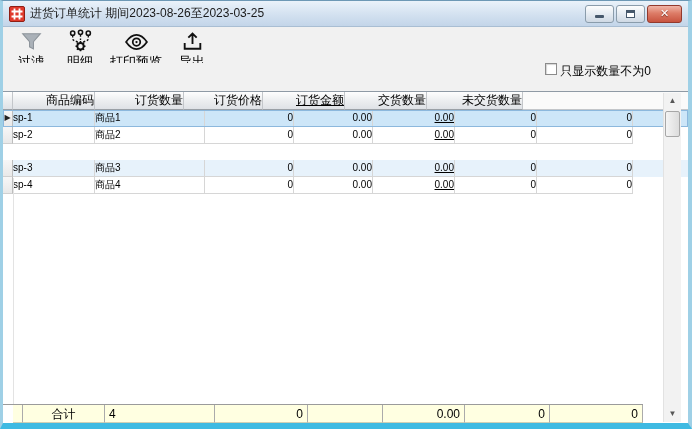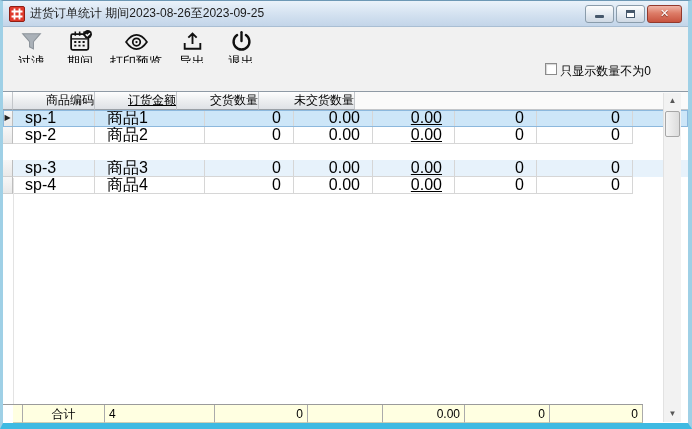"进货订单统计 期间2023-08-26至2023-09-25" span.title-text { text: 2023-09-25 -> 2023-03-25 }
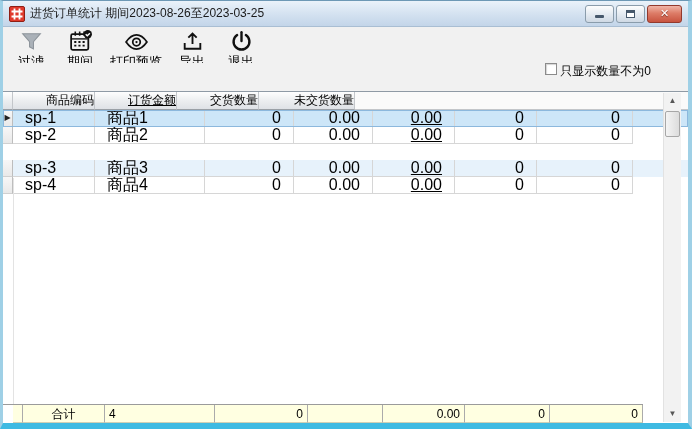"明细" div.tool-btn { html: none -> <div> <svg> <circle></circle> <circle></circle> <circle></circle> <path></path> <circle></circle> <path></path> </svg> <span>明细</span> </div> }
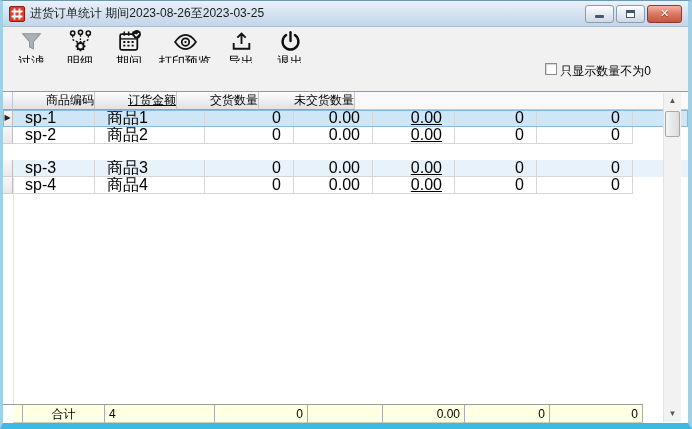"期间" div.tool-btn { html: <div> <svg> <rect></rect> <path></path> <path></path> <path></path> <circle></circle> <path></path> </svg> <span>期间</span> </div> -> none }
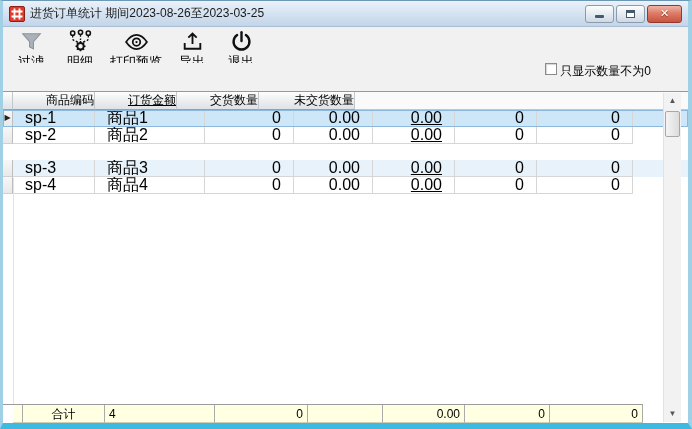"退出" div.tool-btn { html: <div> <svg> <path></path> <path></path> </svg> <span>退出</span> </div> -> none }
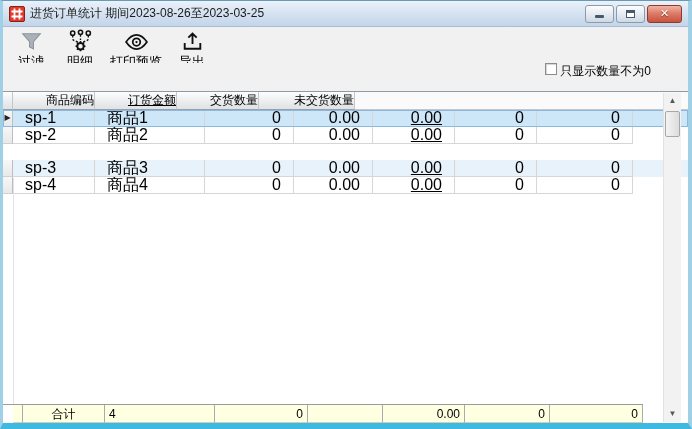"订货数量" div.hcell { html: none -> <div>订货数量</div> }
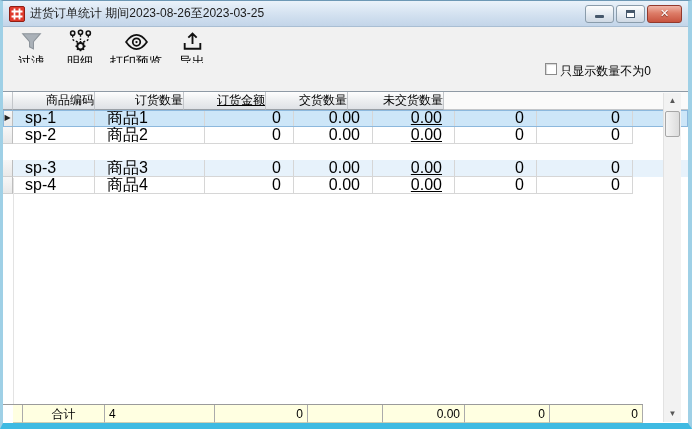"订货价格" div.hcell { html: none -> <div>订货价格</div> }
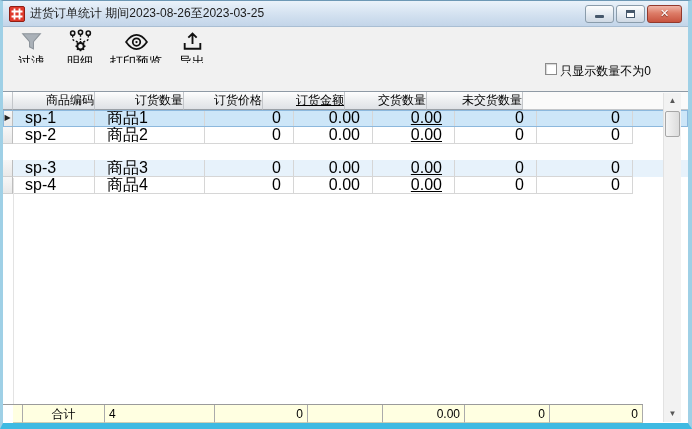"sp-1" .cell { font-size: 16px -> 10px; padding: 0 12px -> 0 0 }
